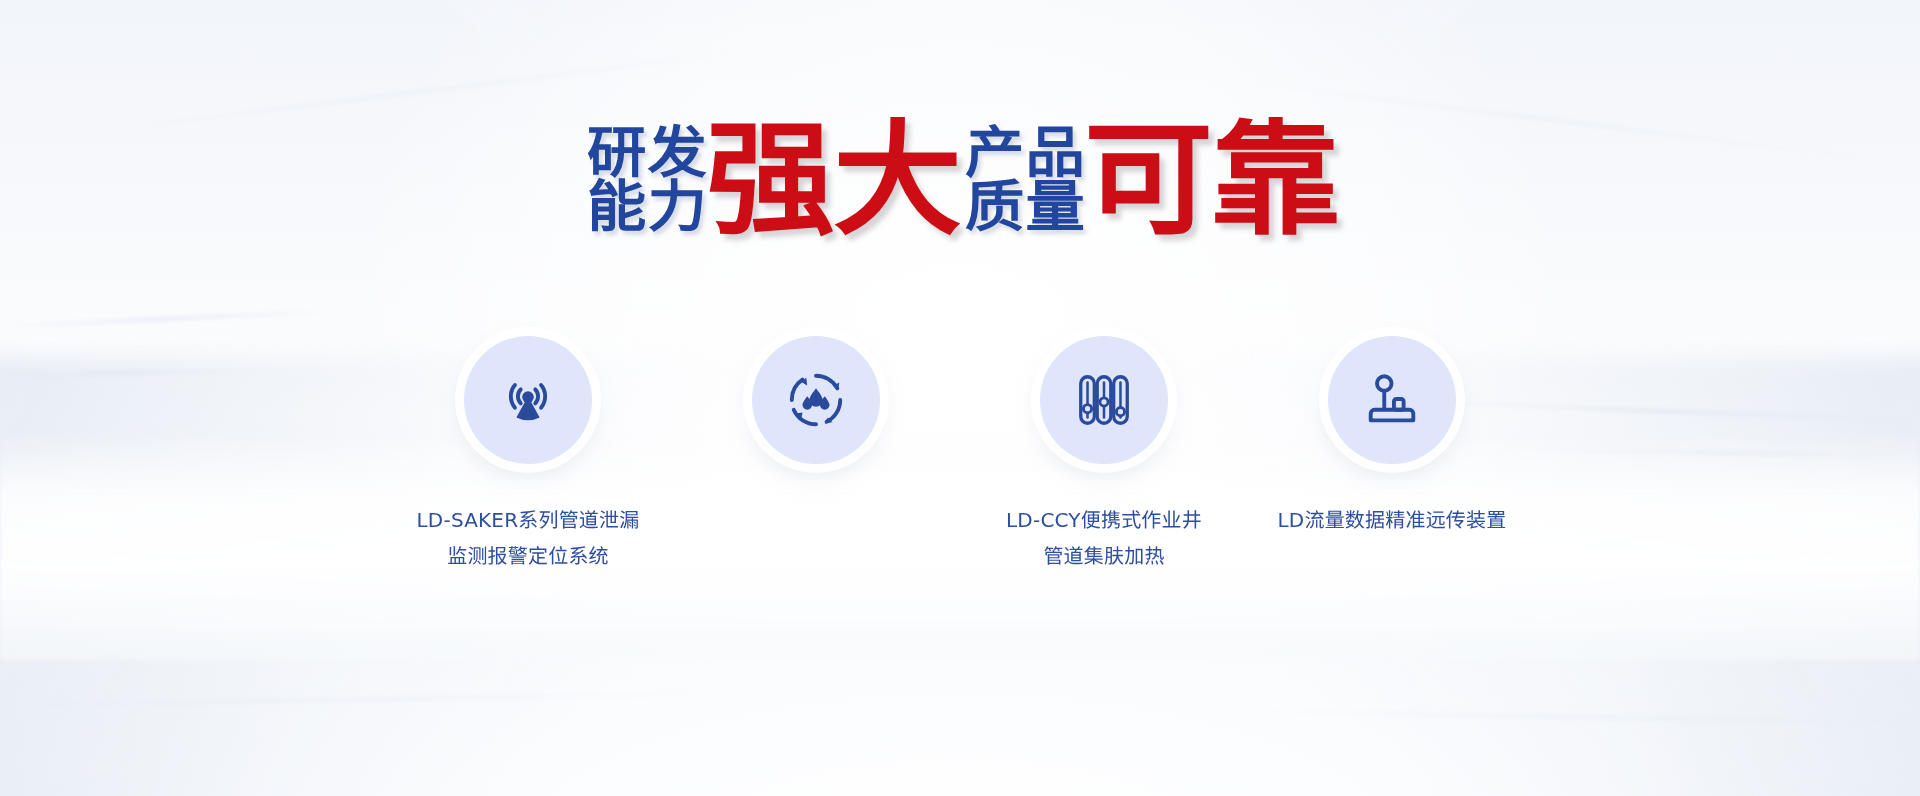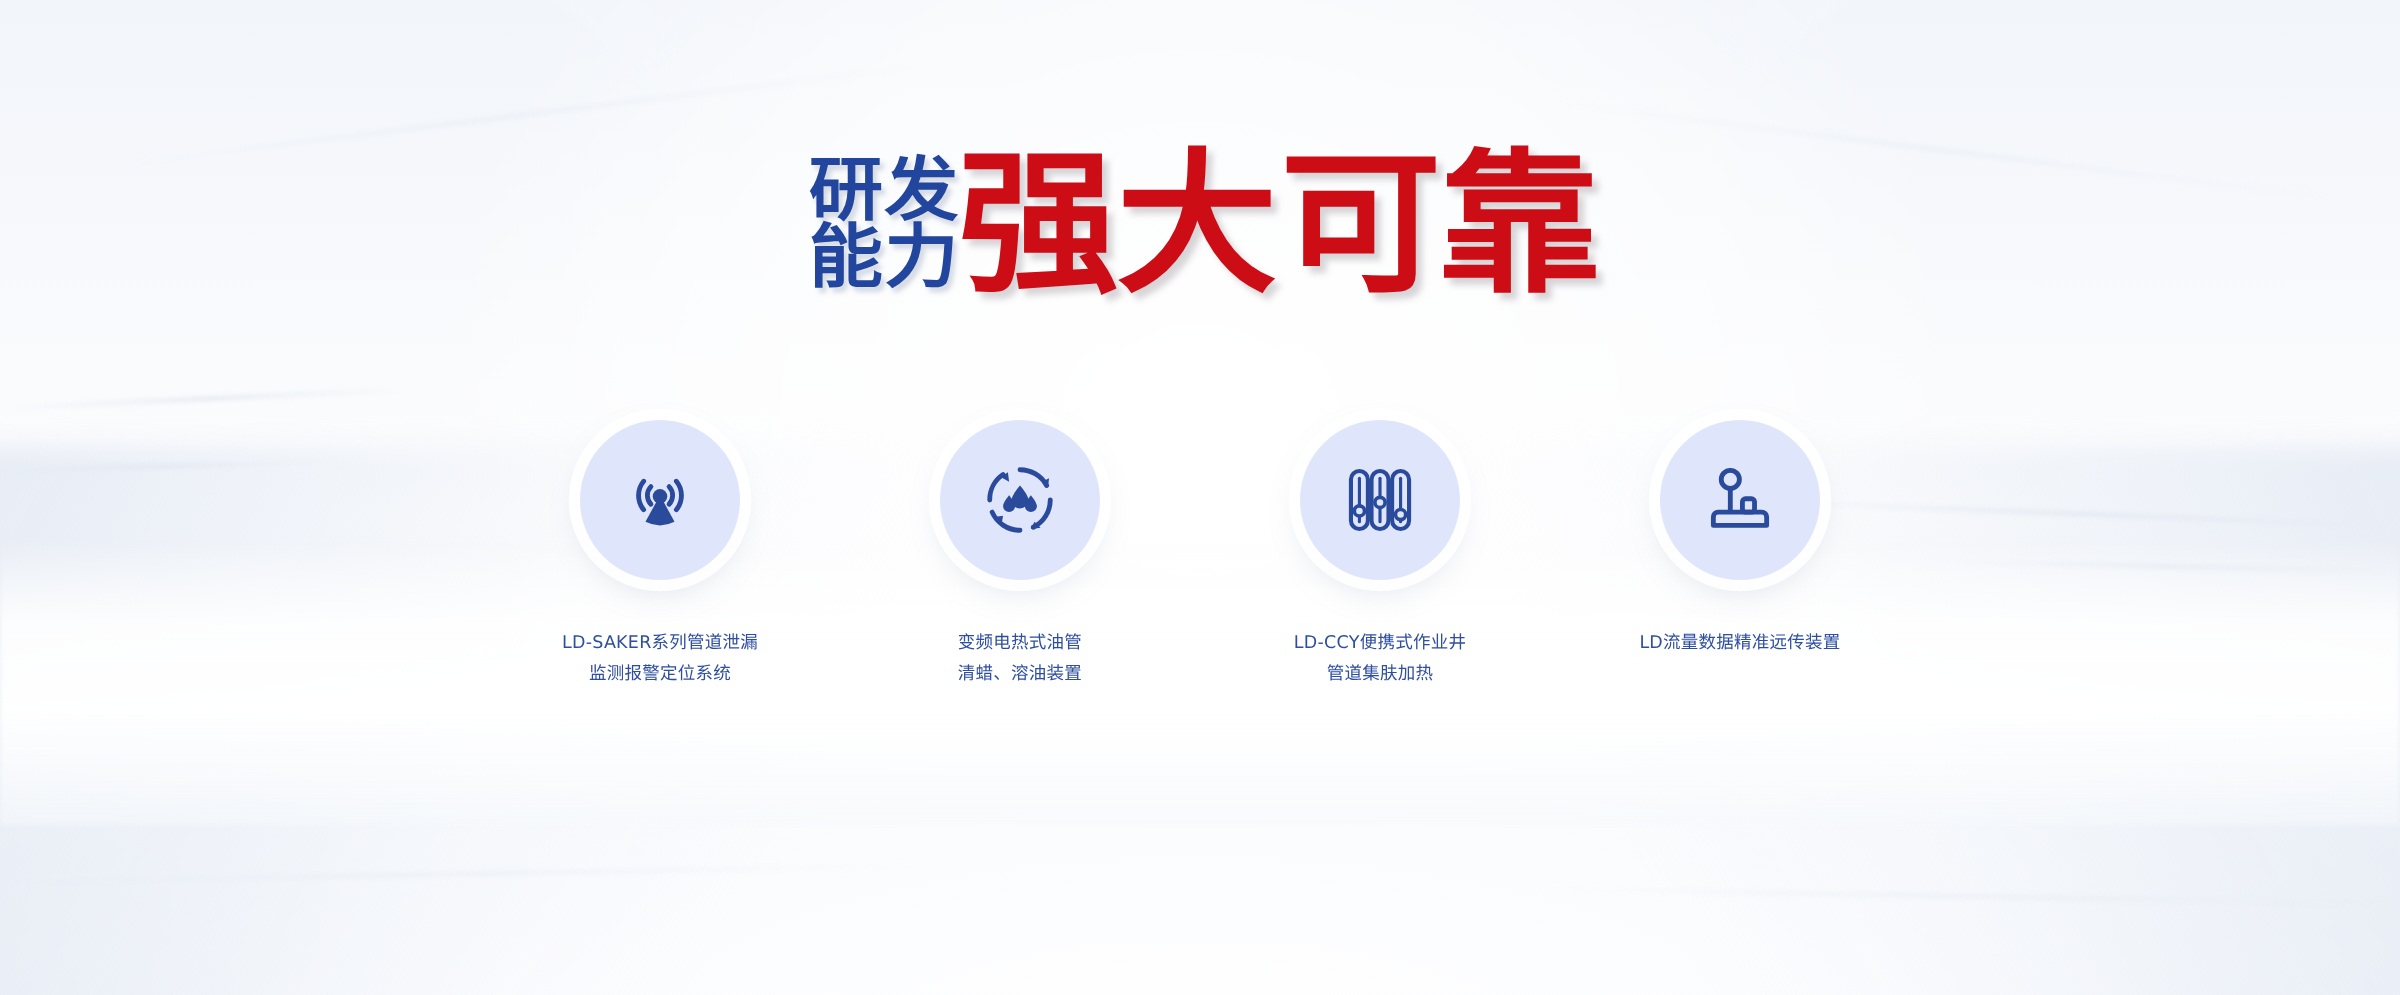"产品" div.hl-stack { html: none -> <div> <span>产品</span> <span>质量</span> </div> }
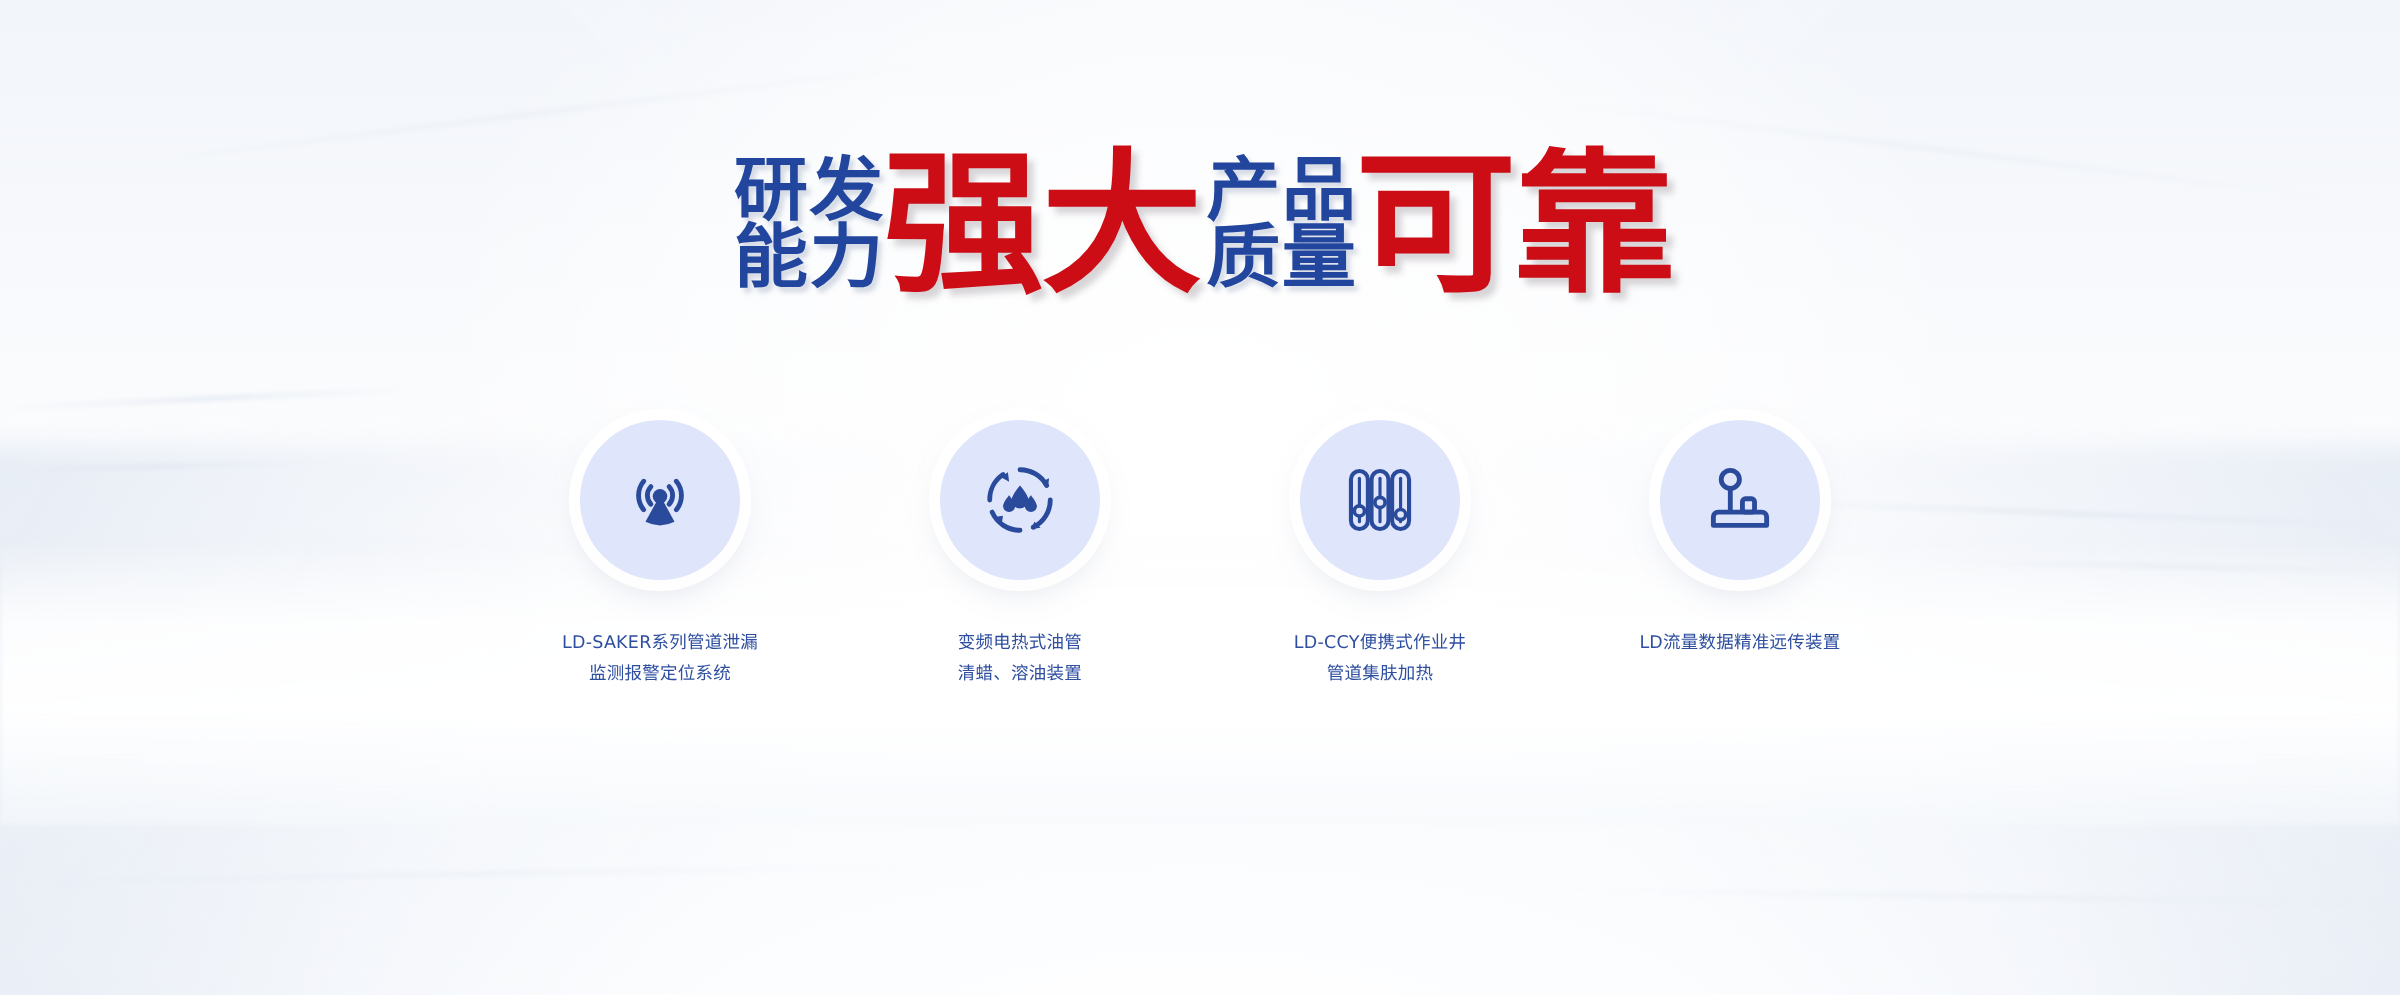"LD-SAKER系列管道泄漏" .feature-label { font-size: 14px -> 20px }
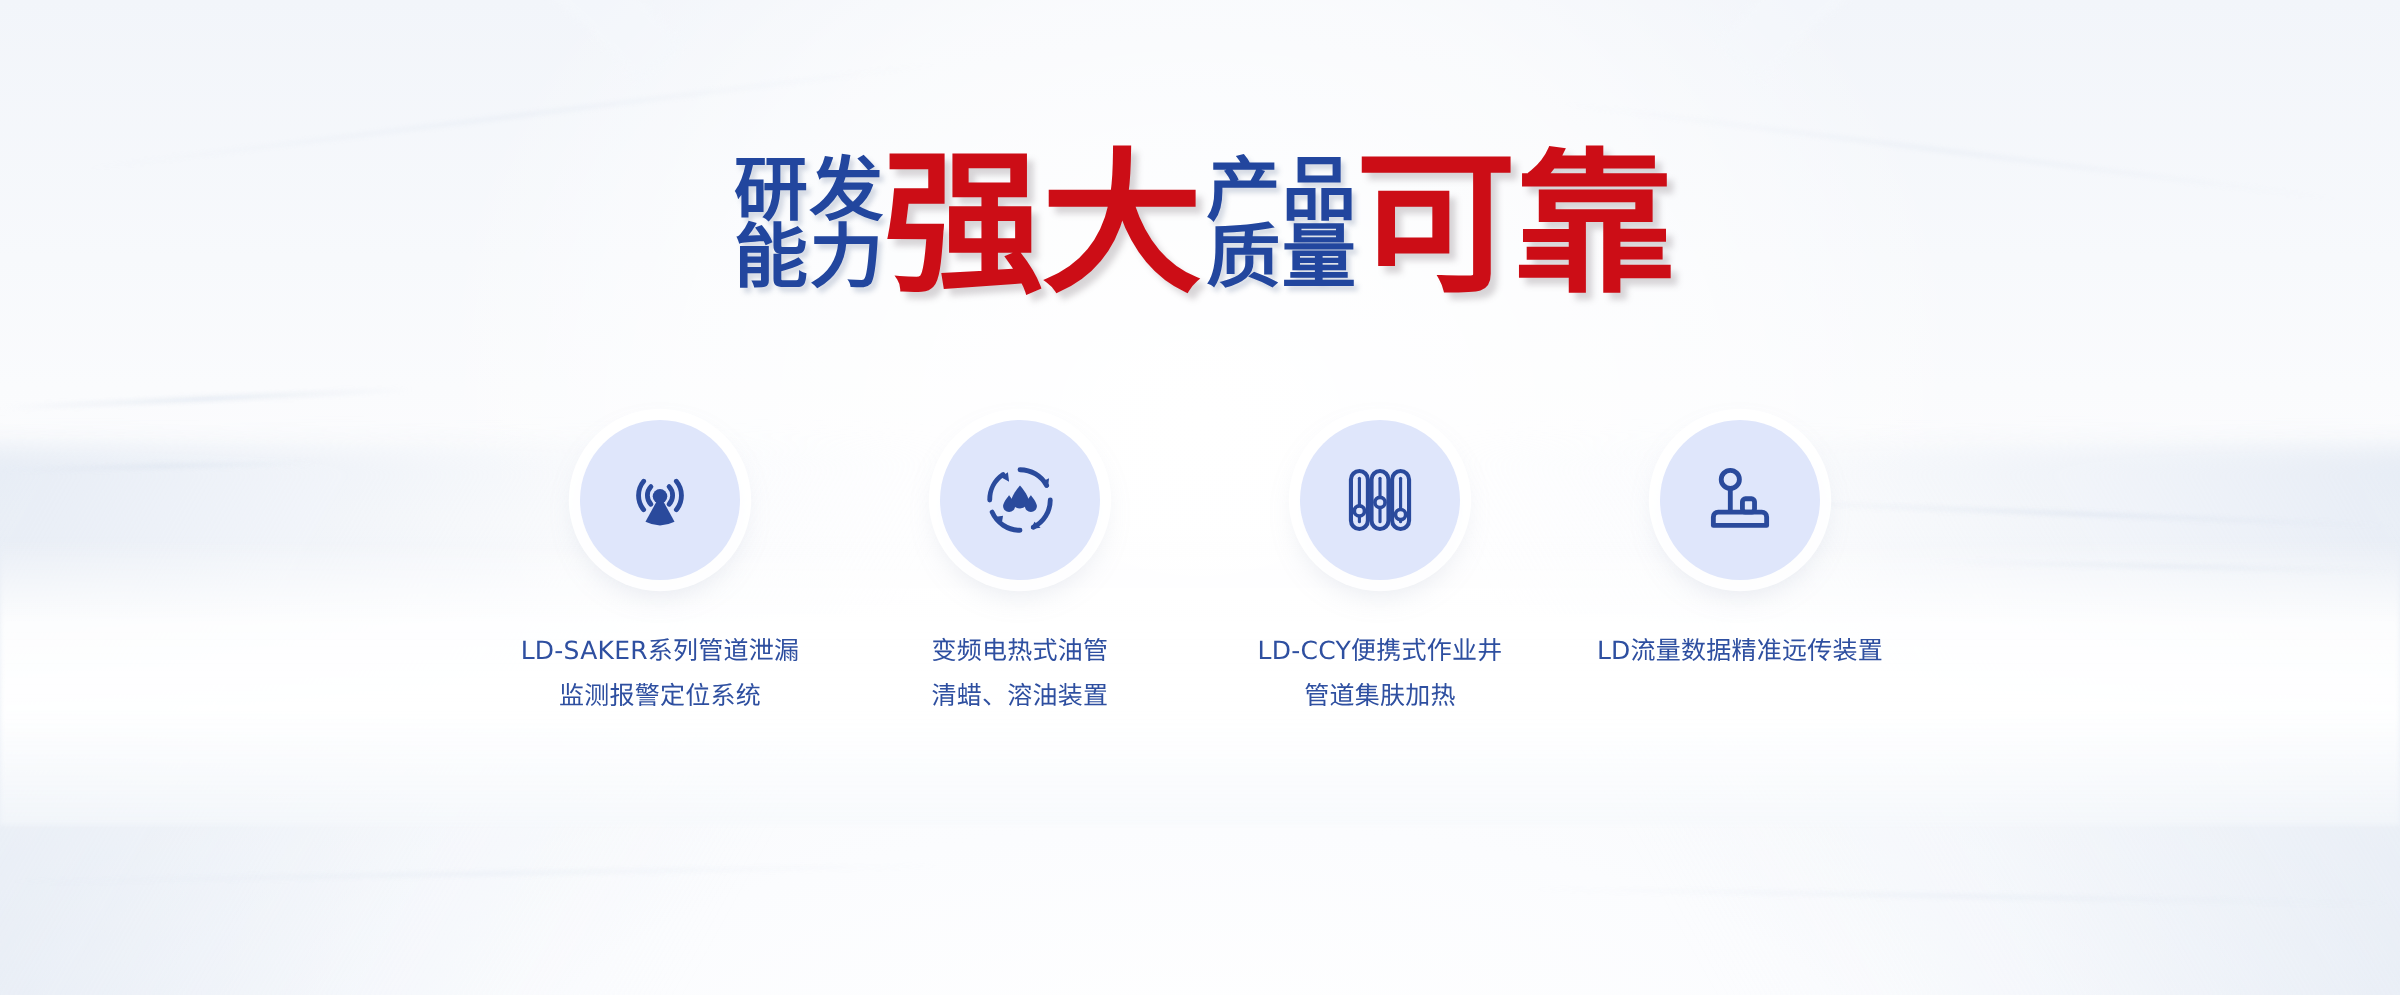"变频电热式油管" div.feature-label { html: <div>变频电热式油管 清蜡、溶油装置</div> -> none }
